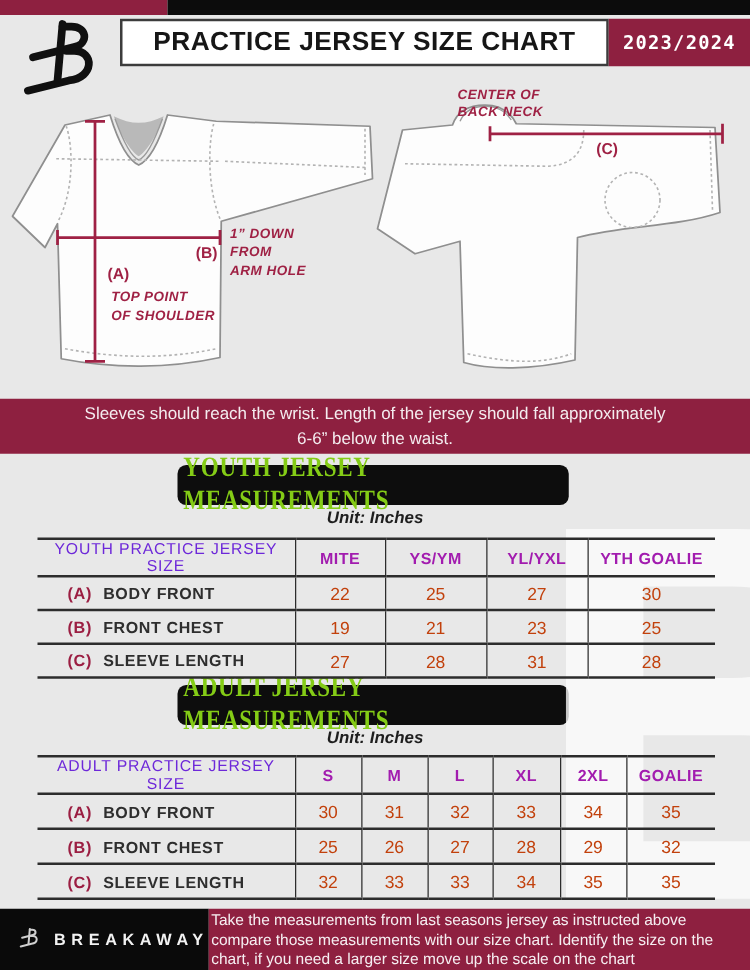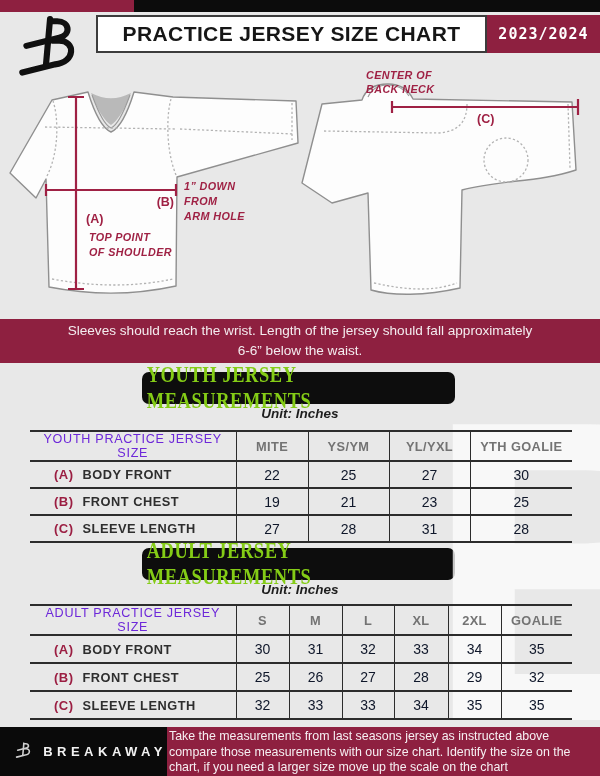"MITE" table.size th { color: #737373 -> #a21caf }
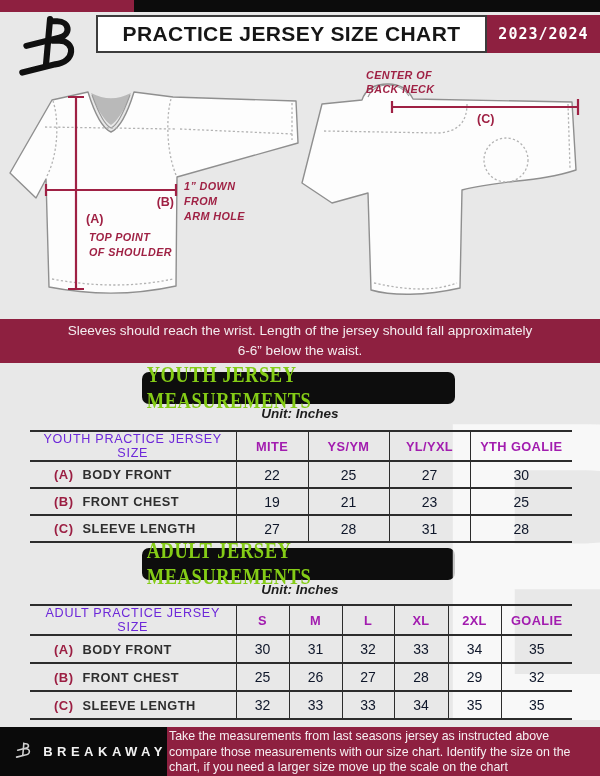"22" table.size td { color: #0f172a -> #c2410c }
